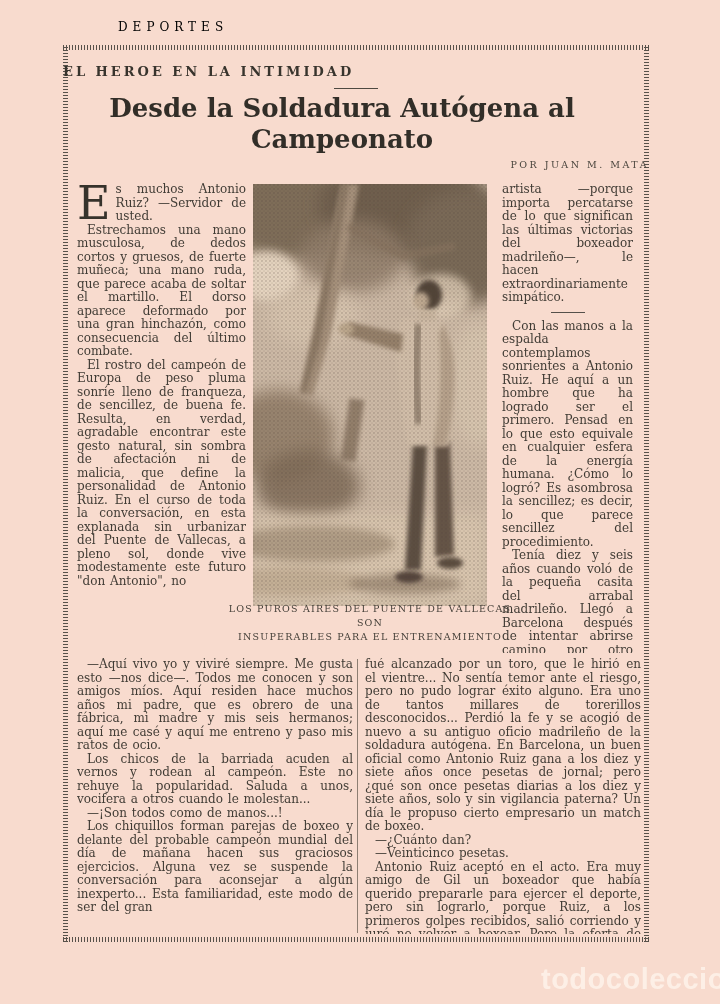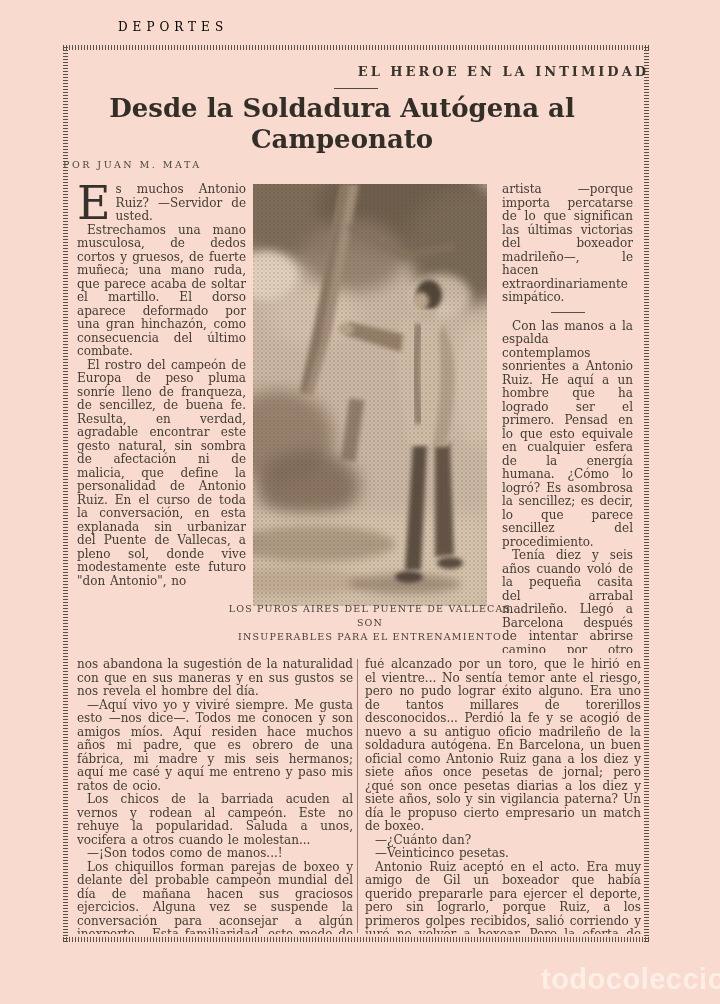"EL HEROE EN LA INTIMIDAD" .kicker { text-align: right -> left }
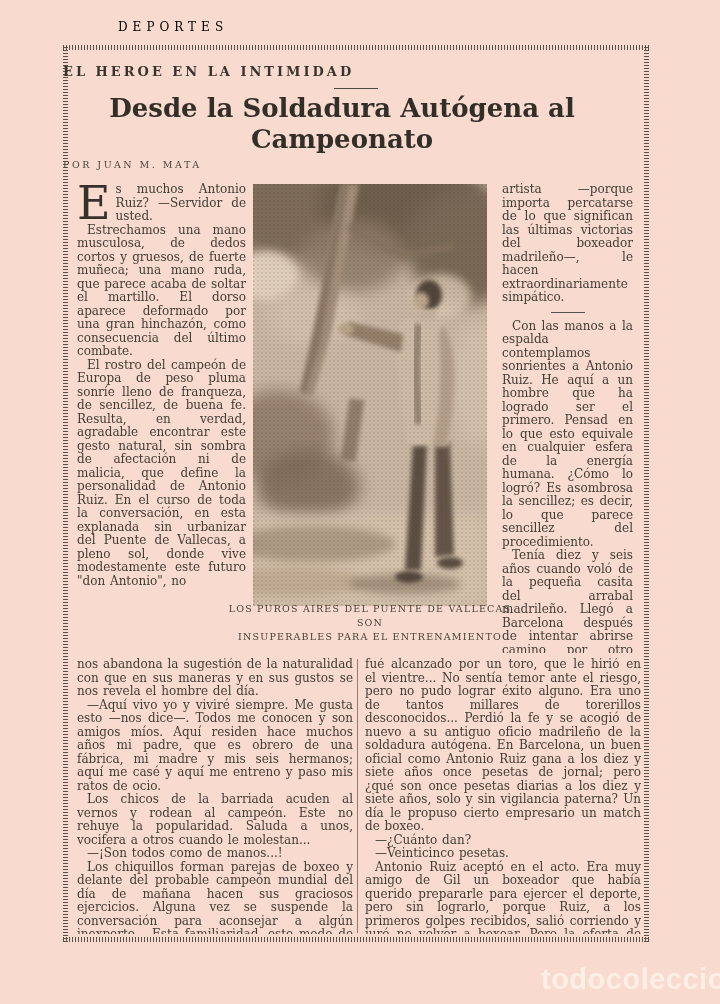"POR JUAN M. MATA" .byline { text-align: left -> right }
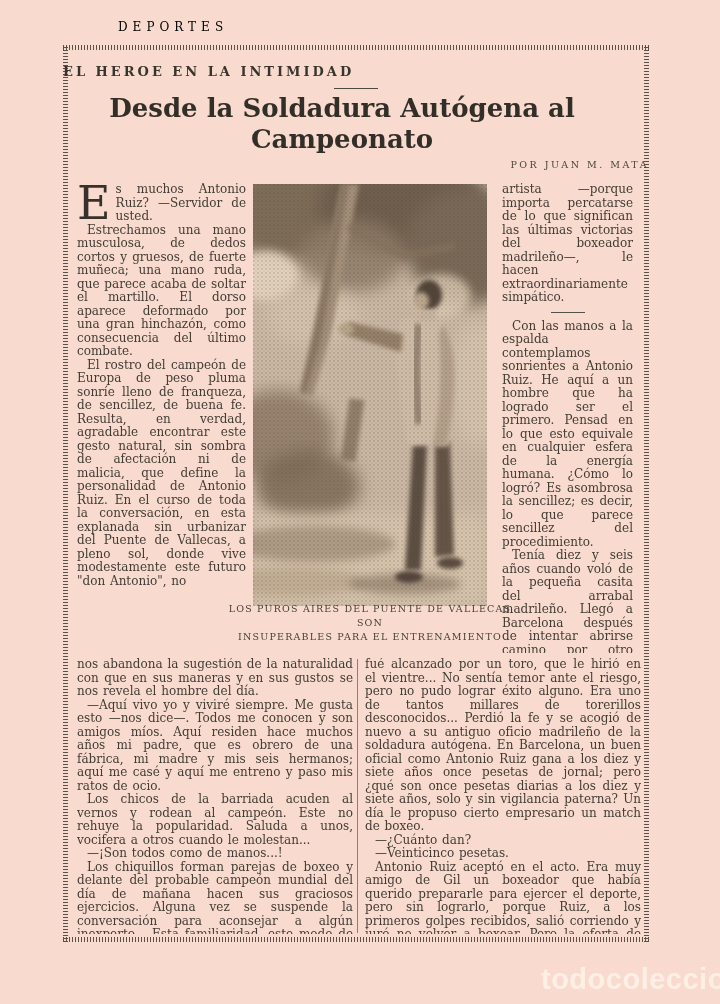"nos abandona la sugestión de" p.cont { html: <p>nos abandona la sugestión de la naturalidad con que en sus maneras y en sus gustos se nos revela el hombre del día.</p> -> none }
